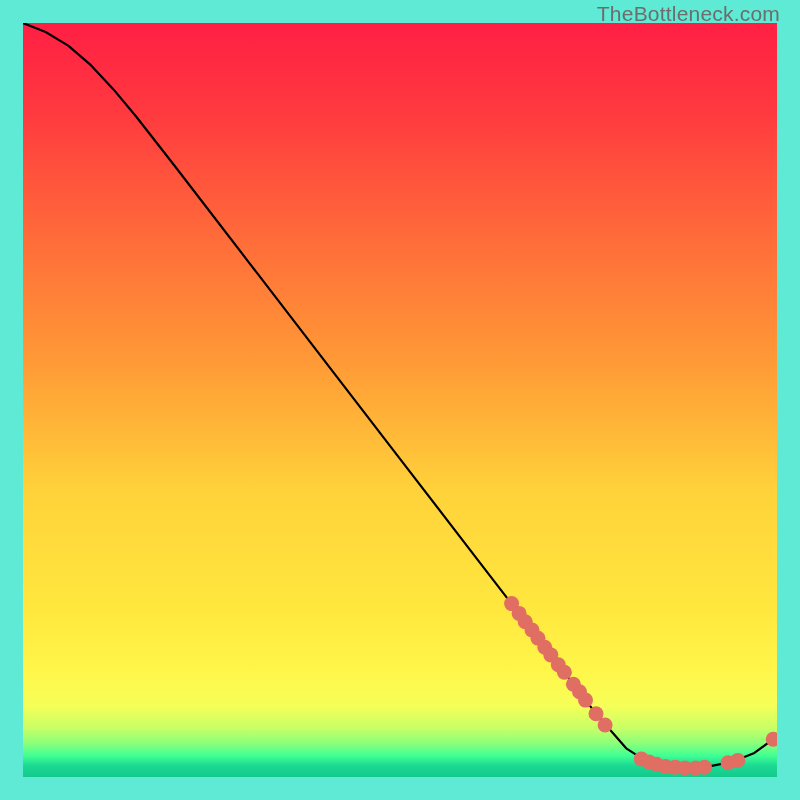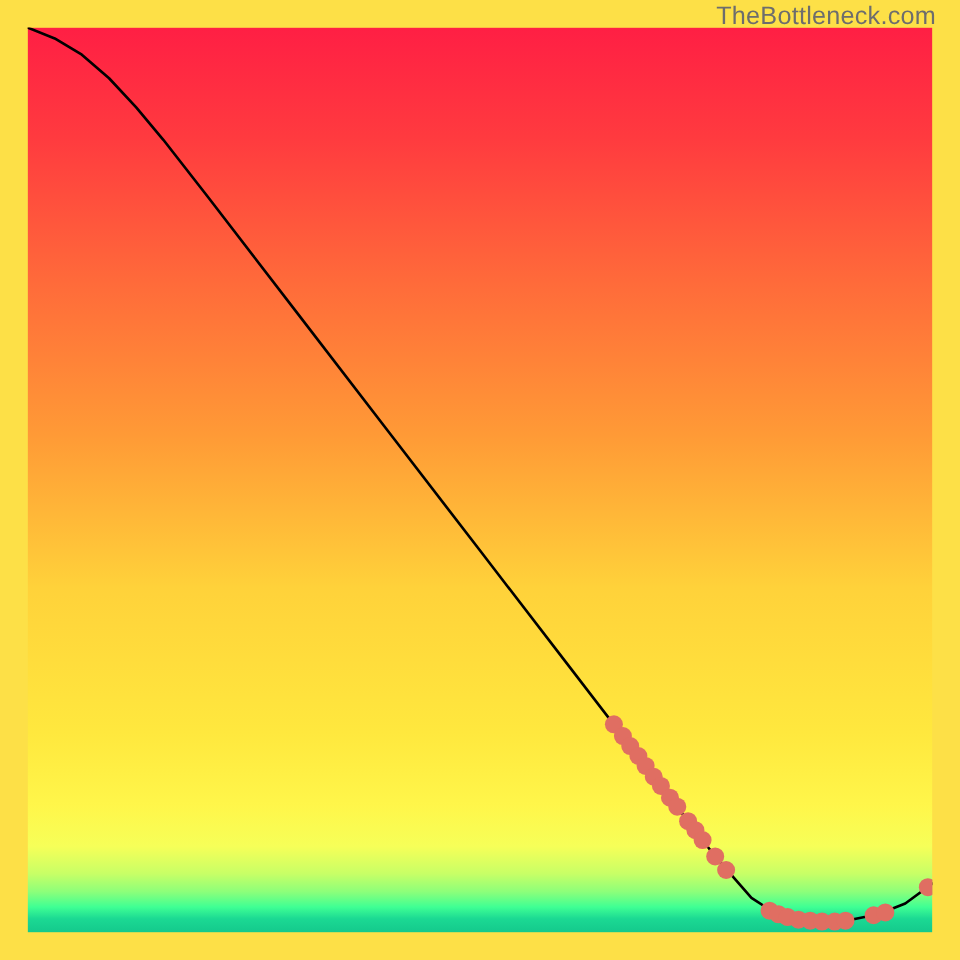"TheBottleneck.com" .stage { background: #fde047 -> #5eead4 }
